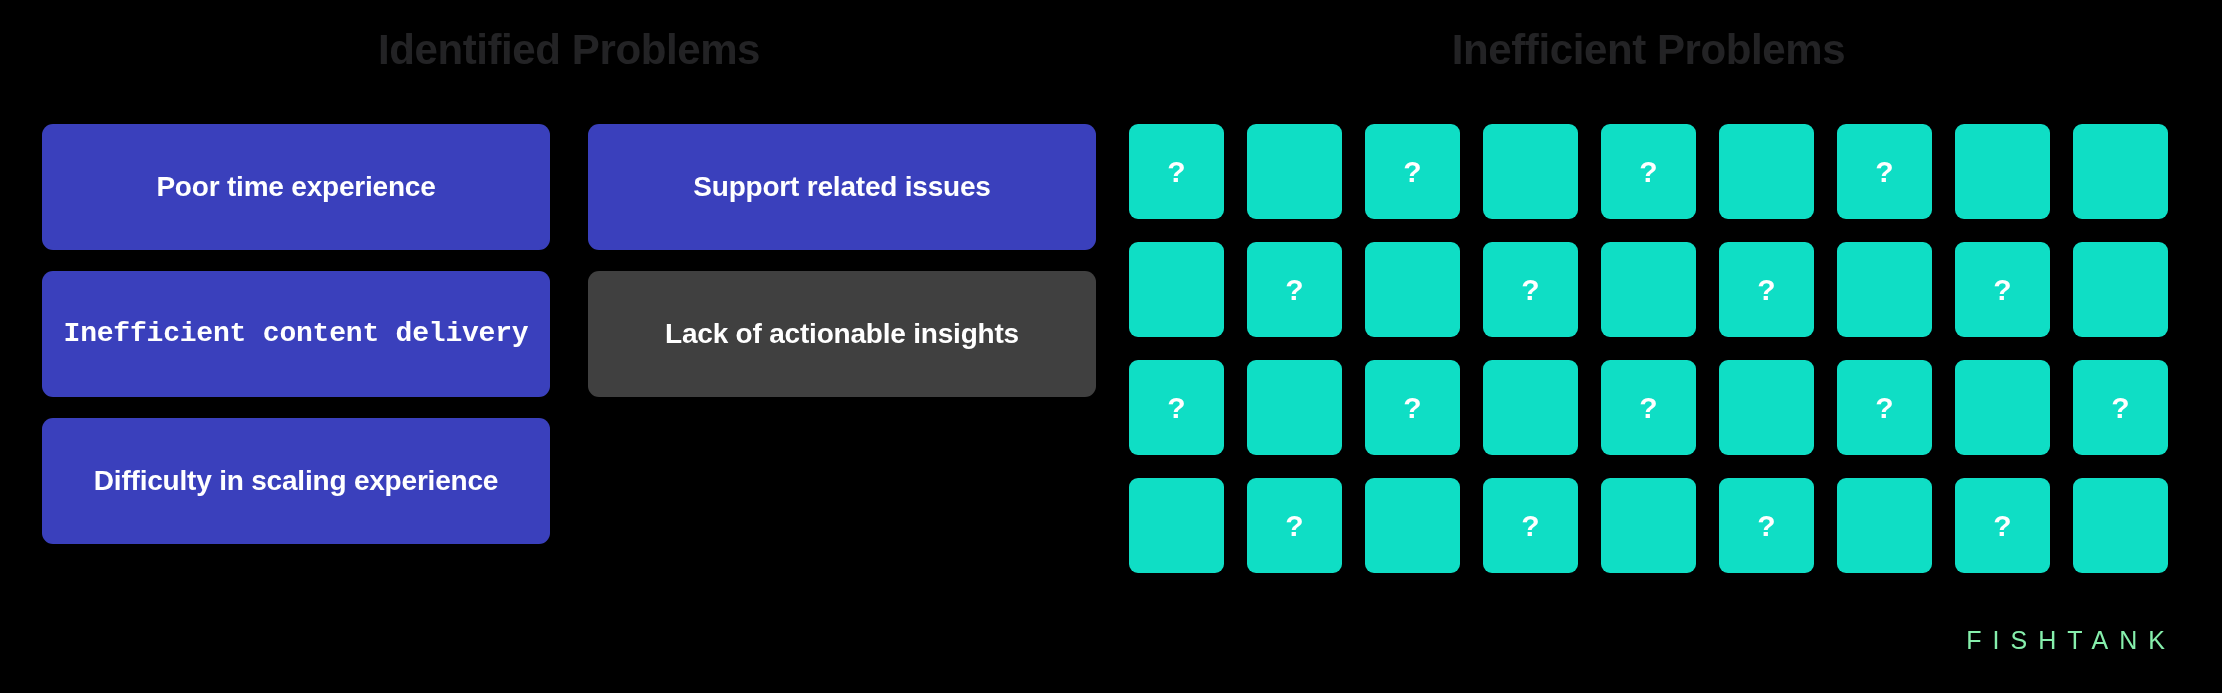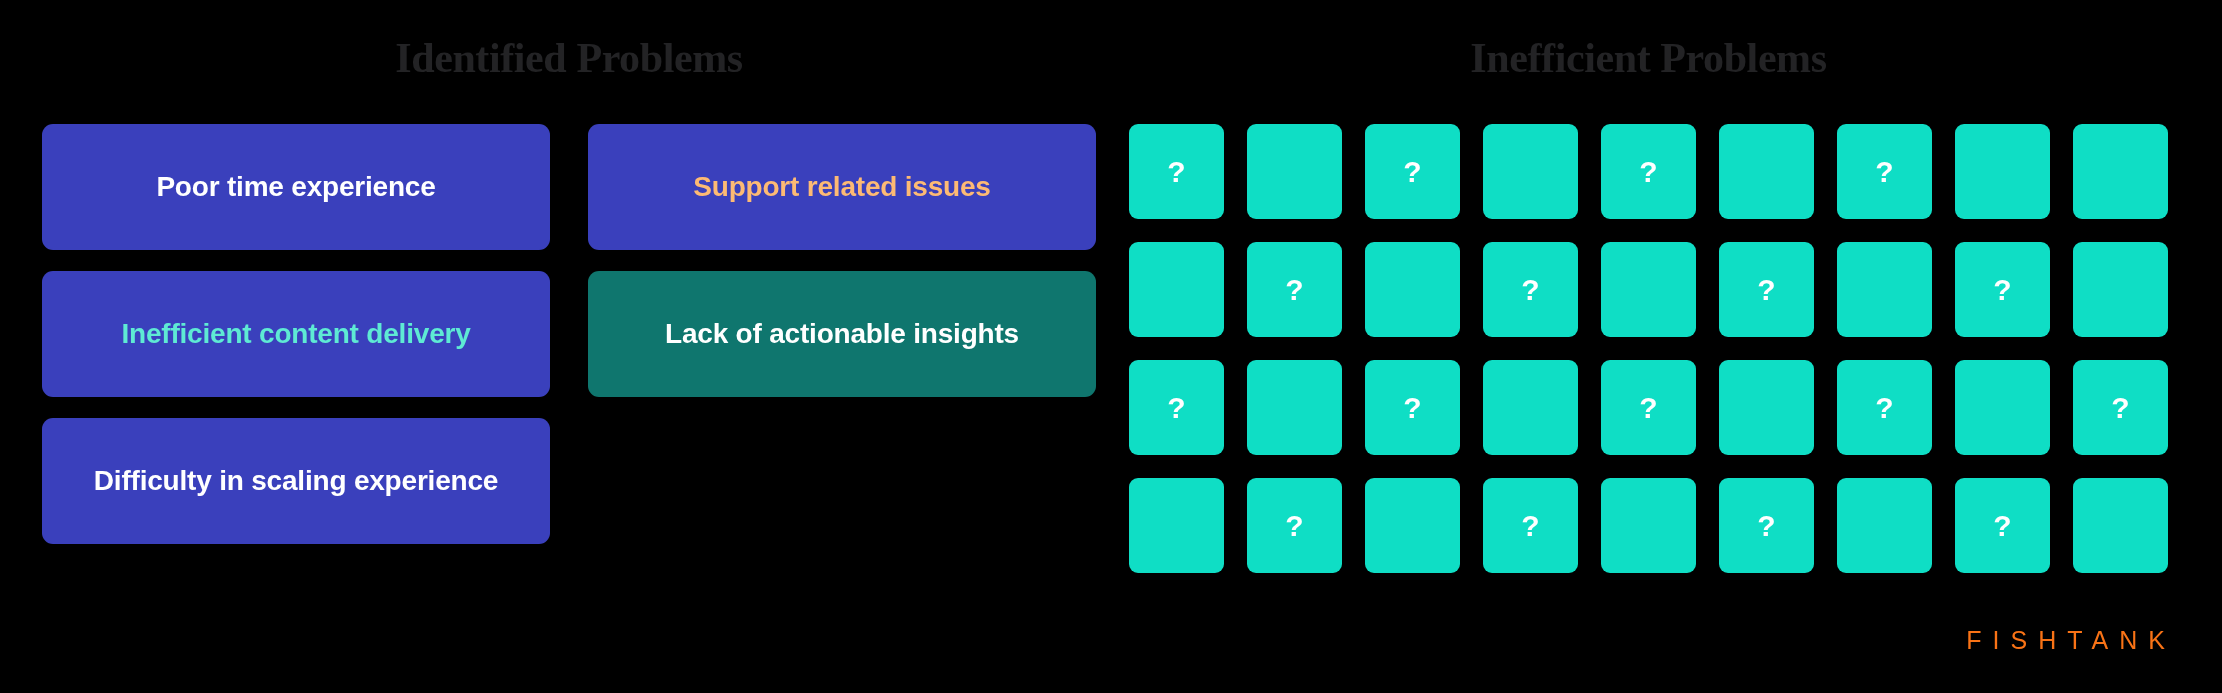"Identified Problems" .headings { font-family: Liberation Serif, serif -> none; top: 8px -> 0 }
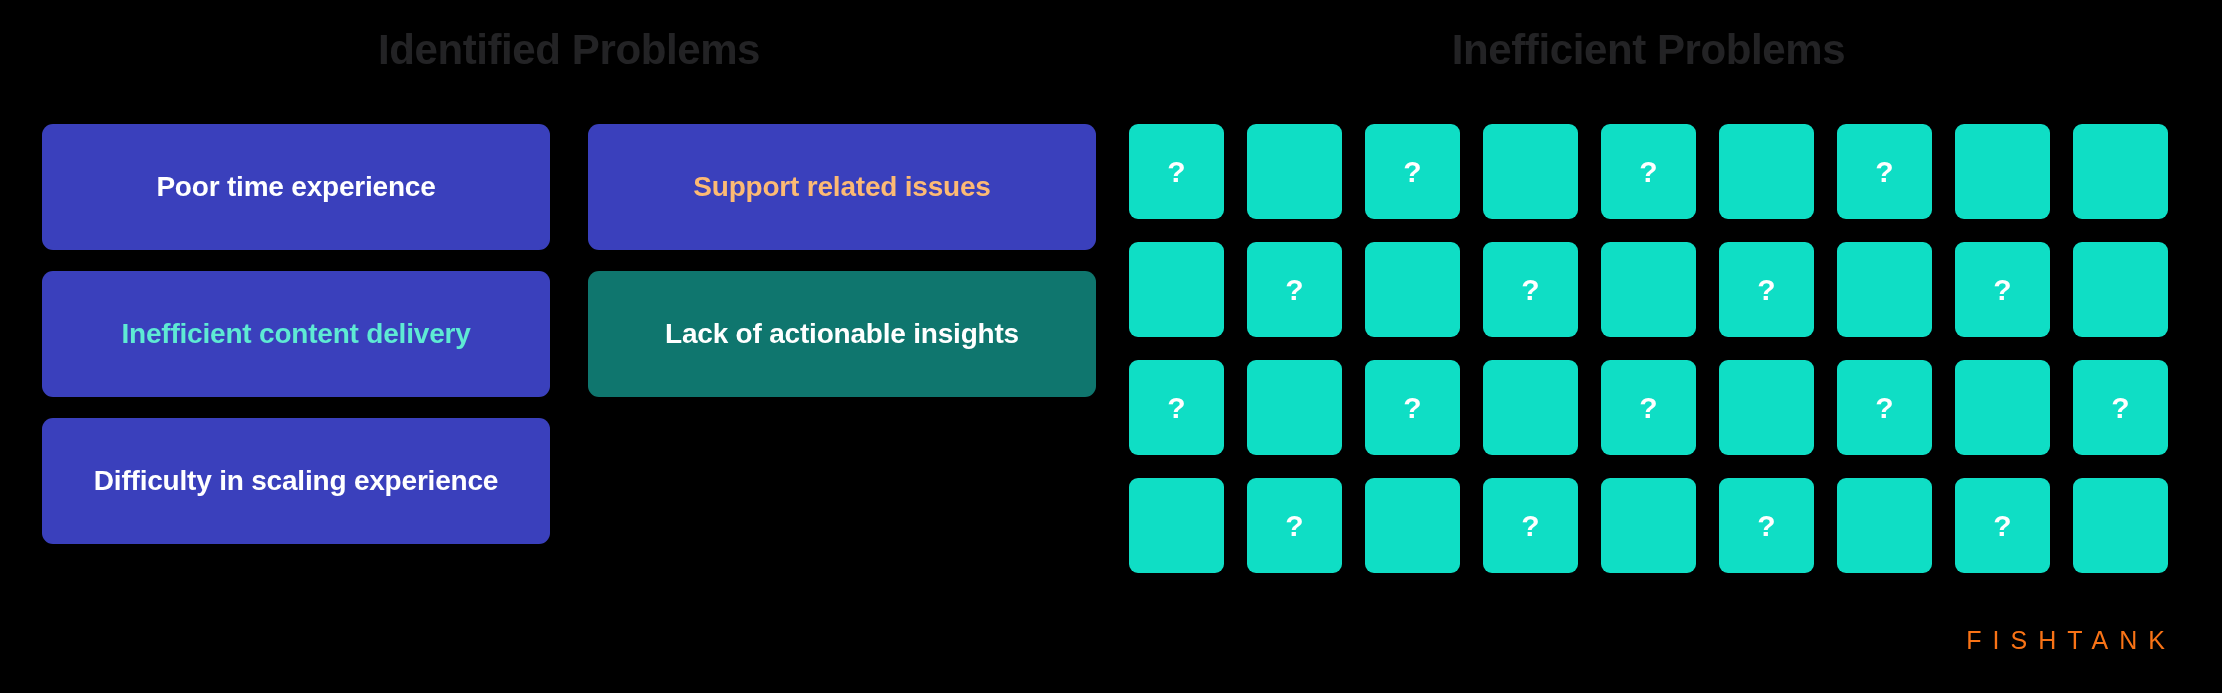"Support related issues" span.problem-card-label { color: #fdba74 -> #ffffff }
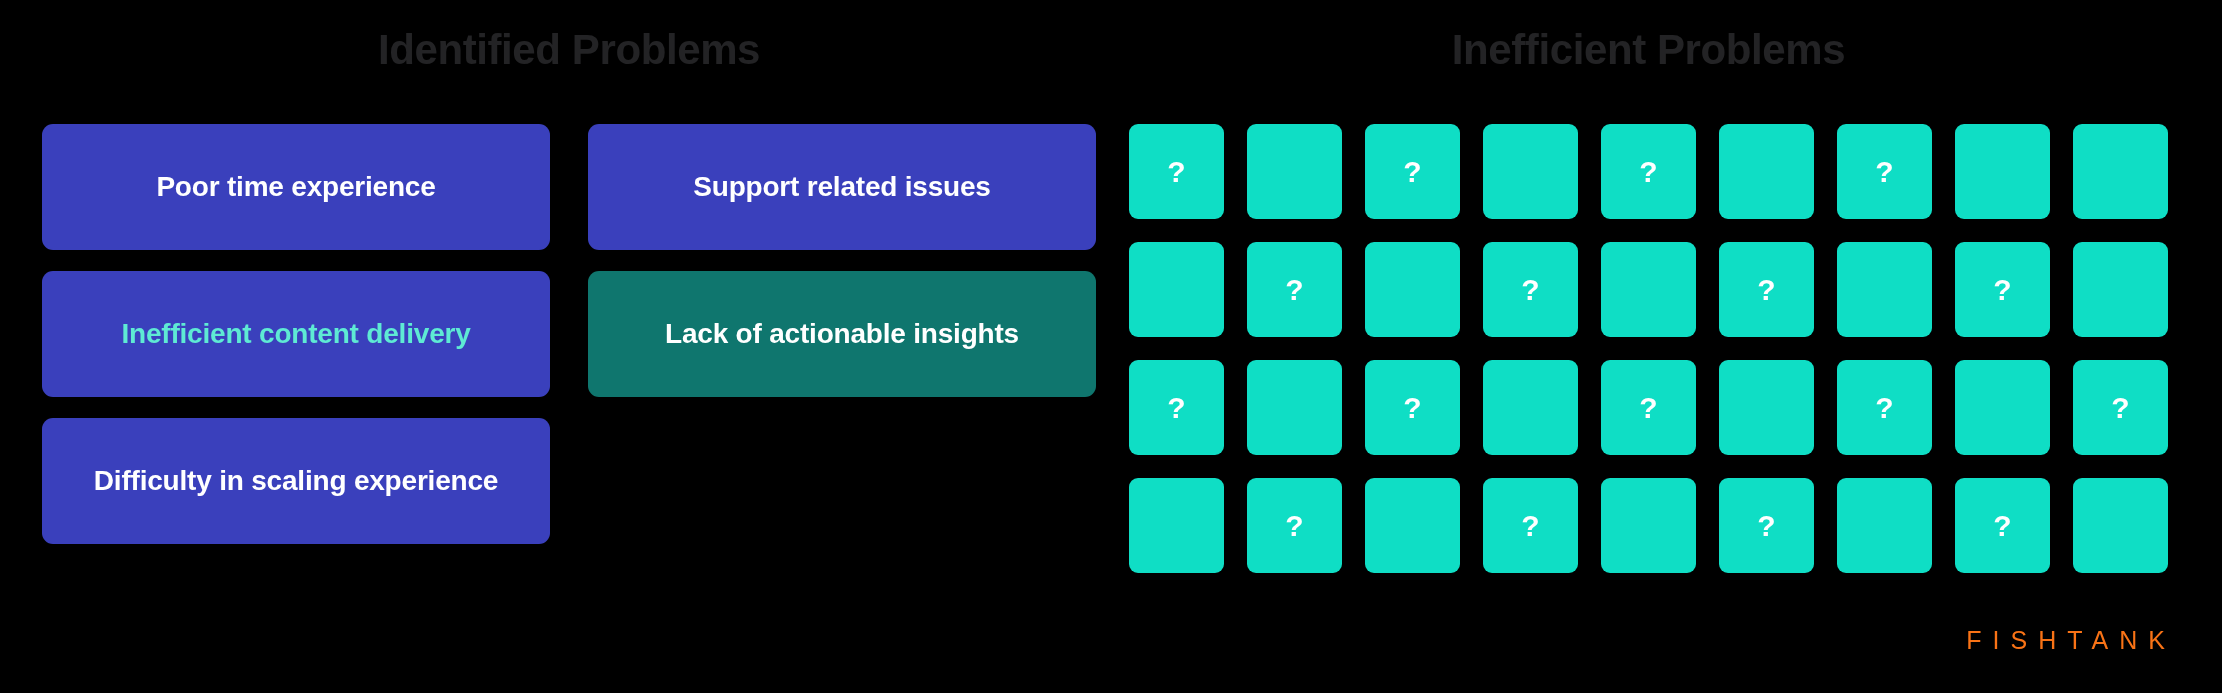"Inefficient content delivery" span.problem-card-label { color: #5eead4 -> #ffffff; font-family: none -> Liberation Mono, monospace }
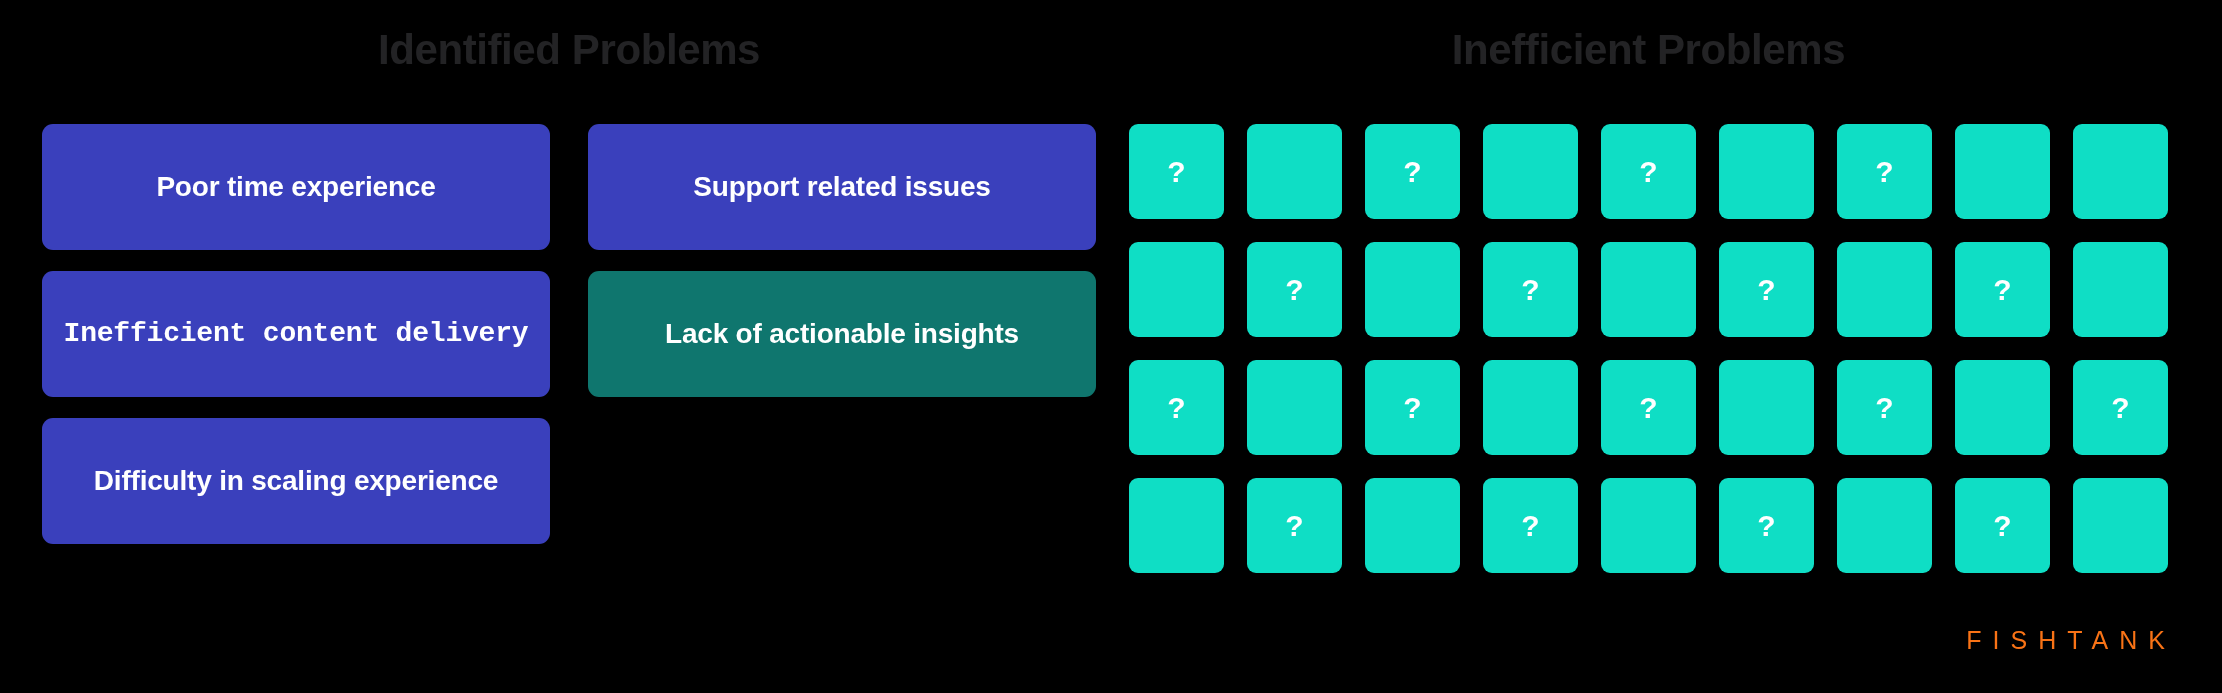"Lack of actionable insights" div.problem-card { background: #0f766e -> #404040 }
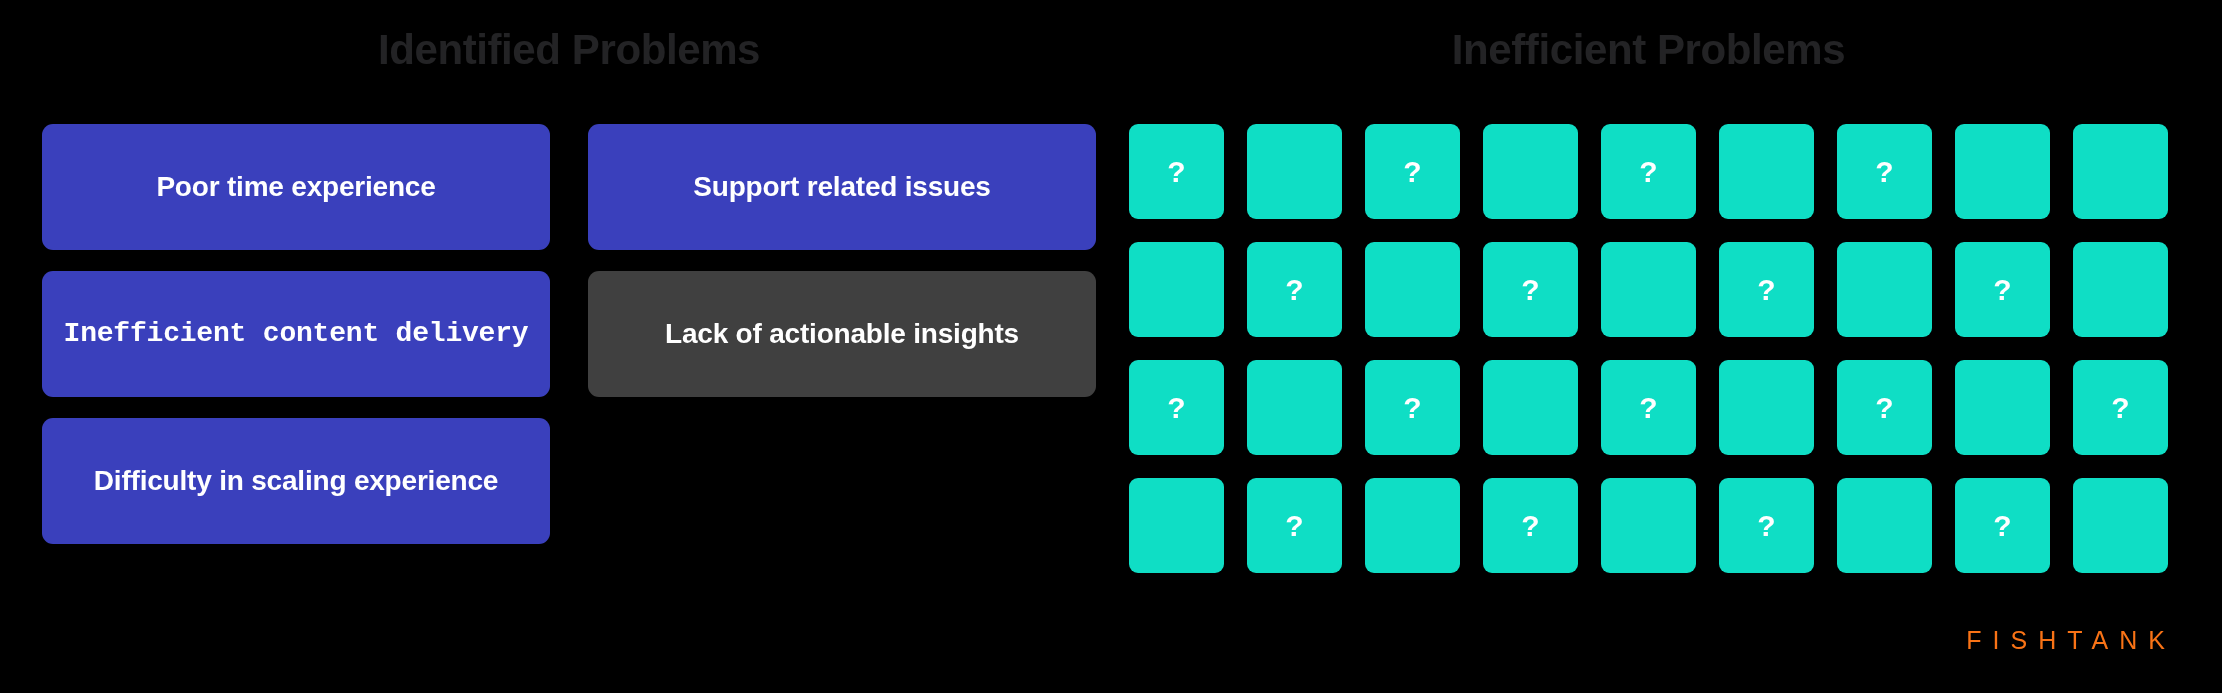"FISHTANK" div.brand-wordmark { color: #f97316 -> #86efac }
